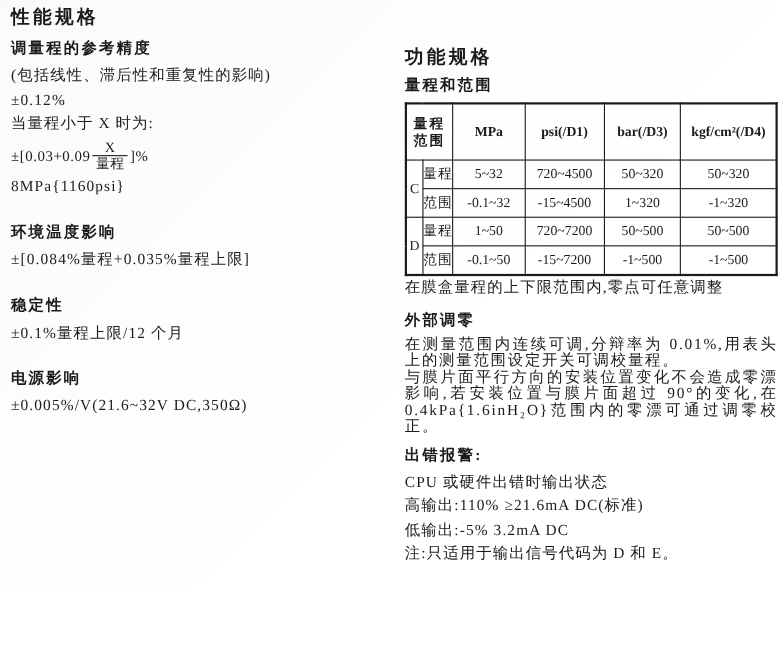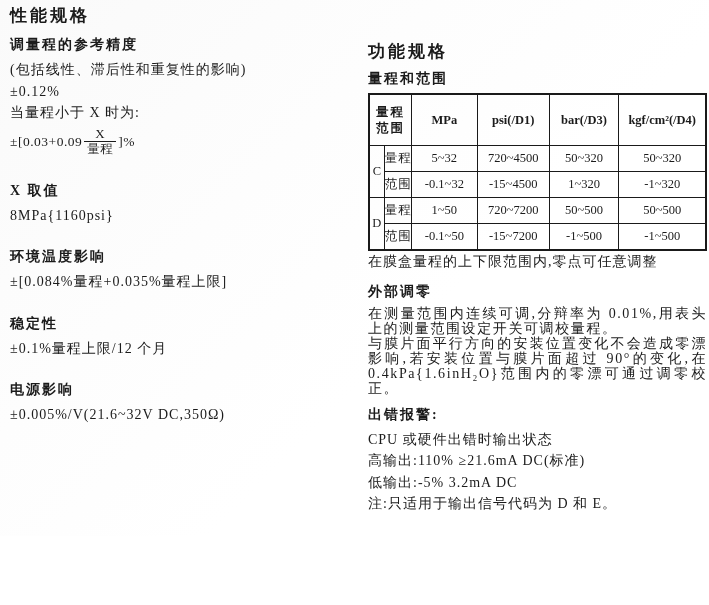"X 取值" div.h2 { html: <div>X 取值</div> -> none }
